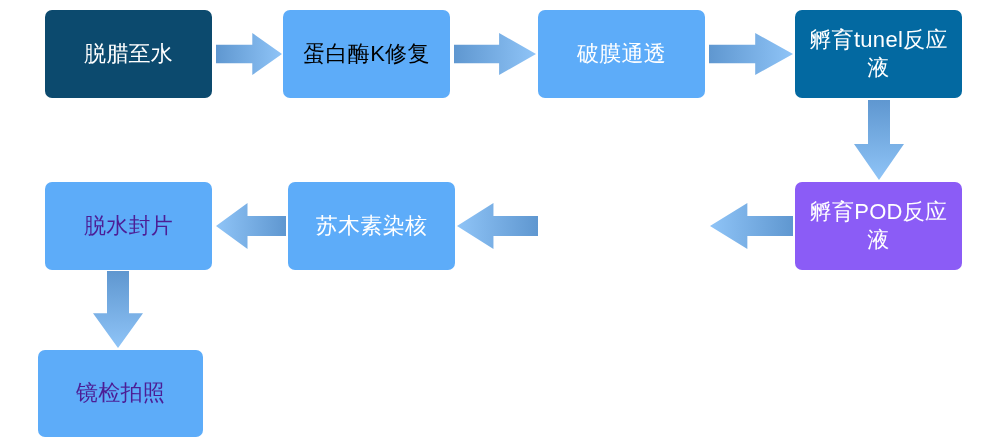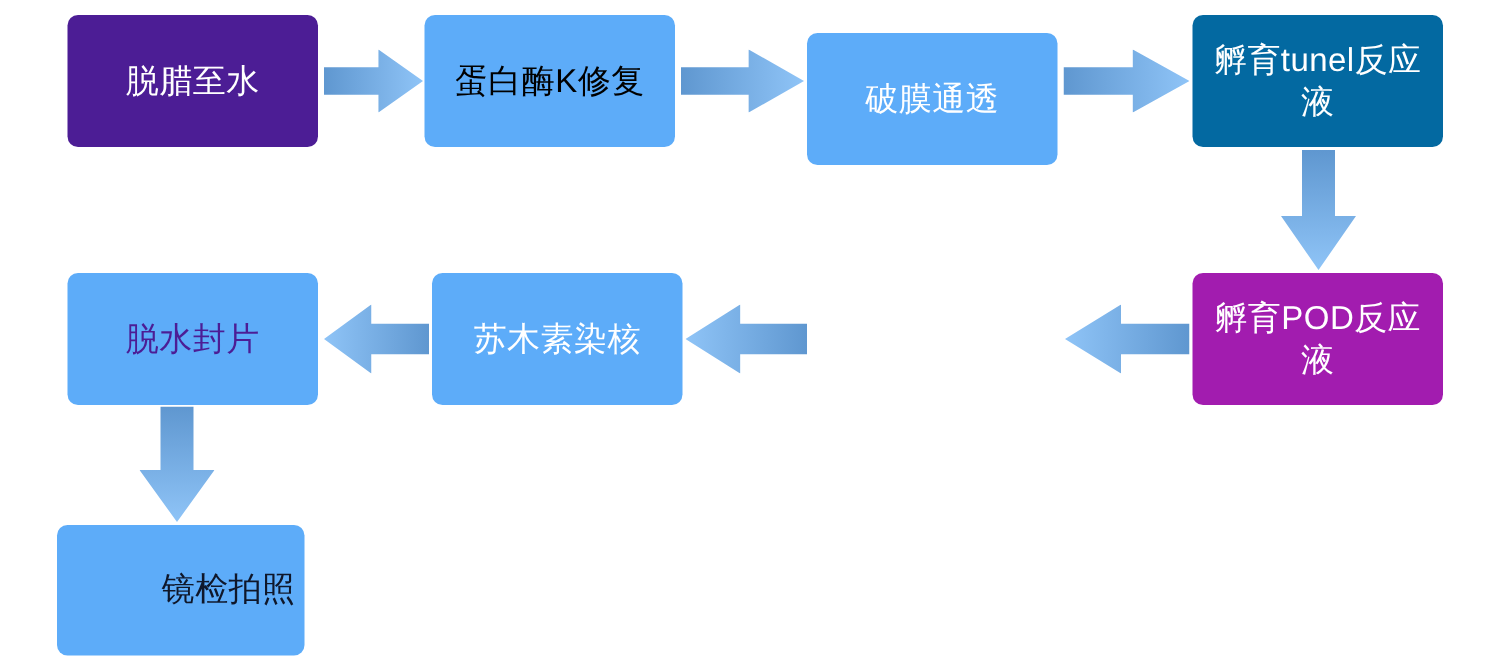"脱腊至水" div.node { background: #4c1d95 -> #0c4a6e }
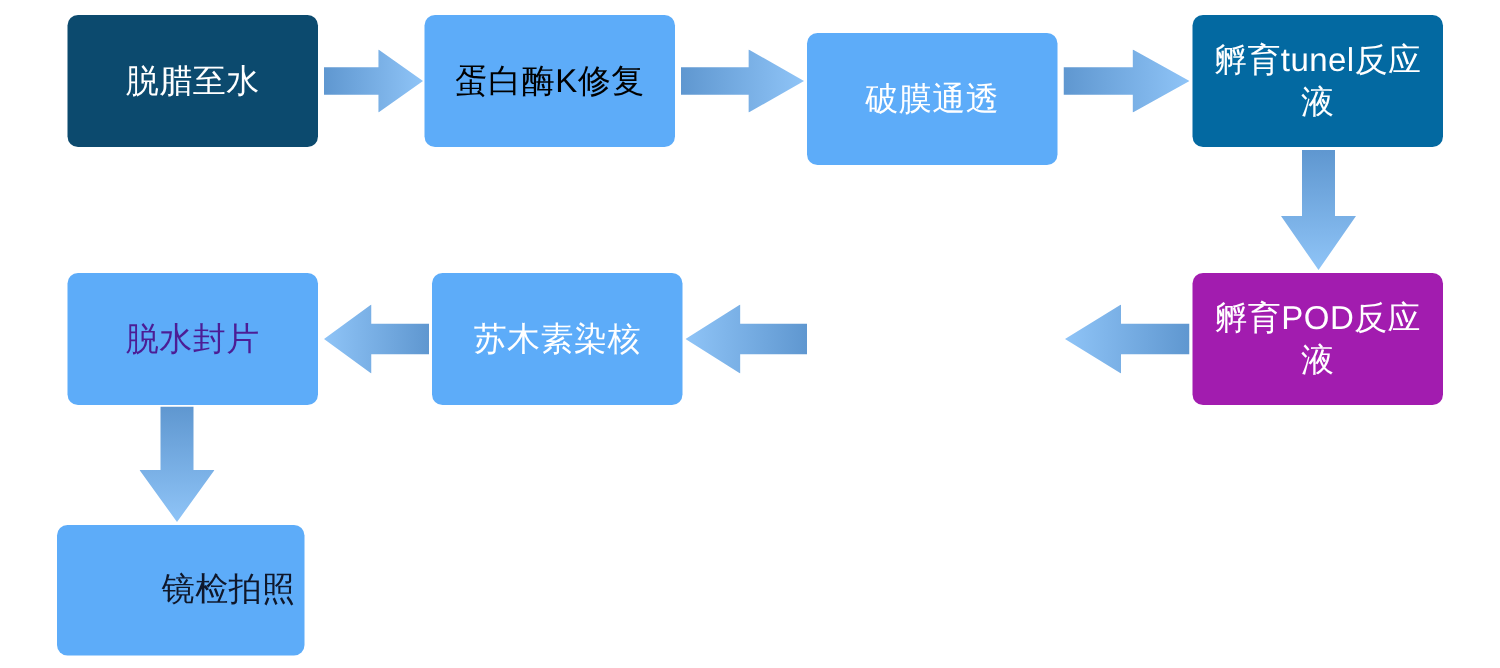"破膜通透" div.node { margin-top: 12px -> none }
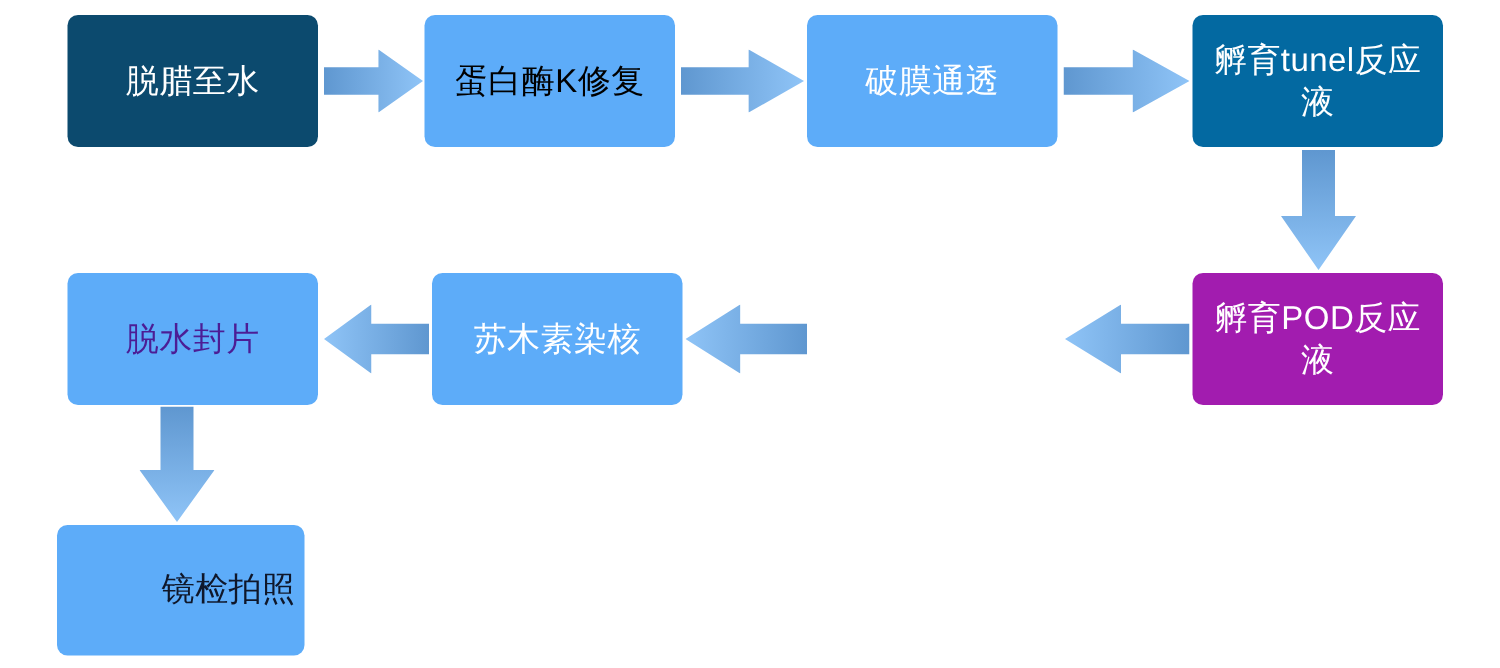"孵育POD反应液" div.node { background: #a21caf -> #8b5cf6 }
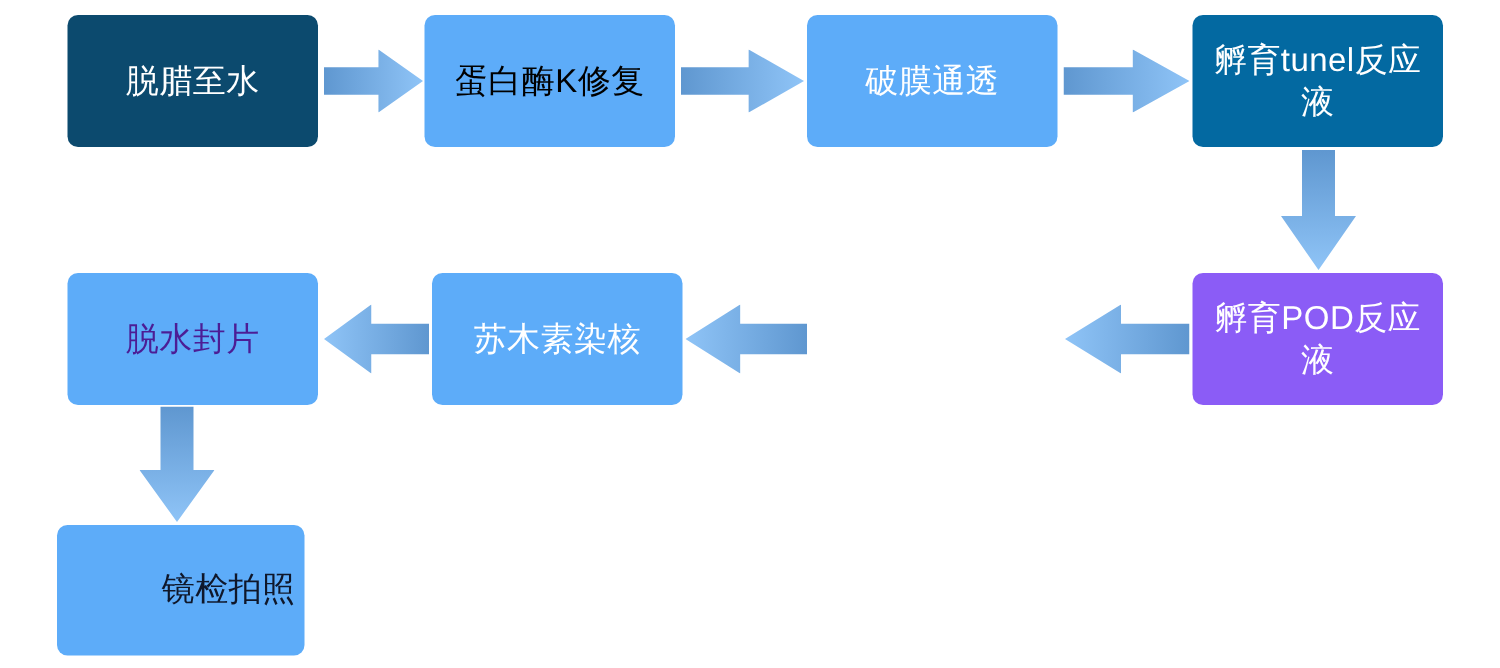"镜检拍照" div.node { color: #0f172a -> #4c1d95; justify-content: flex-end -> none }
